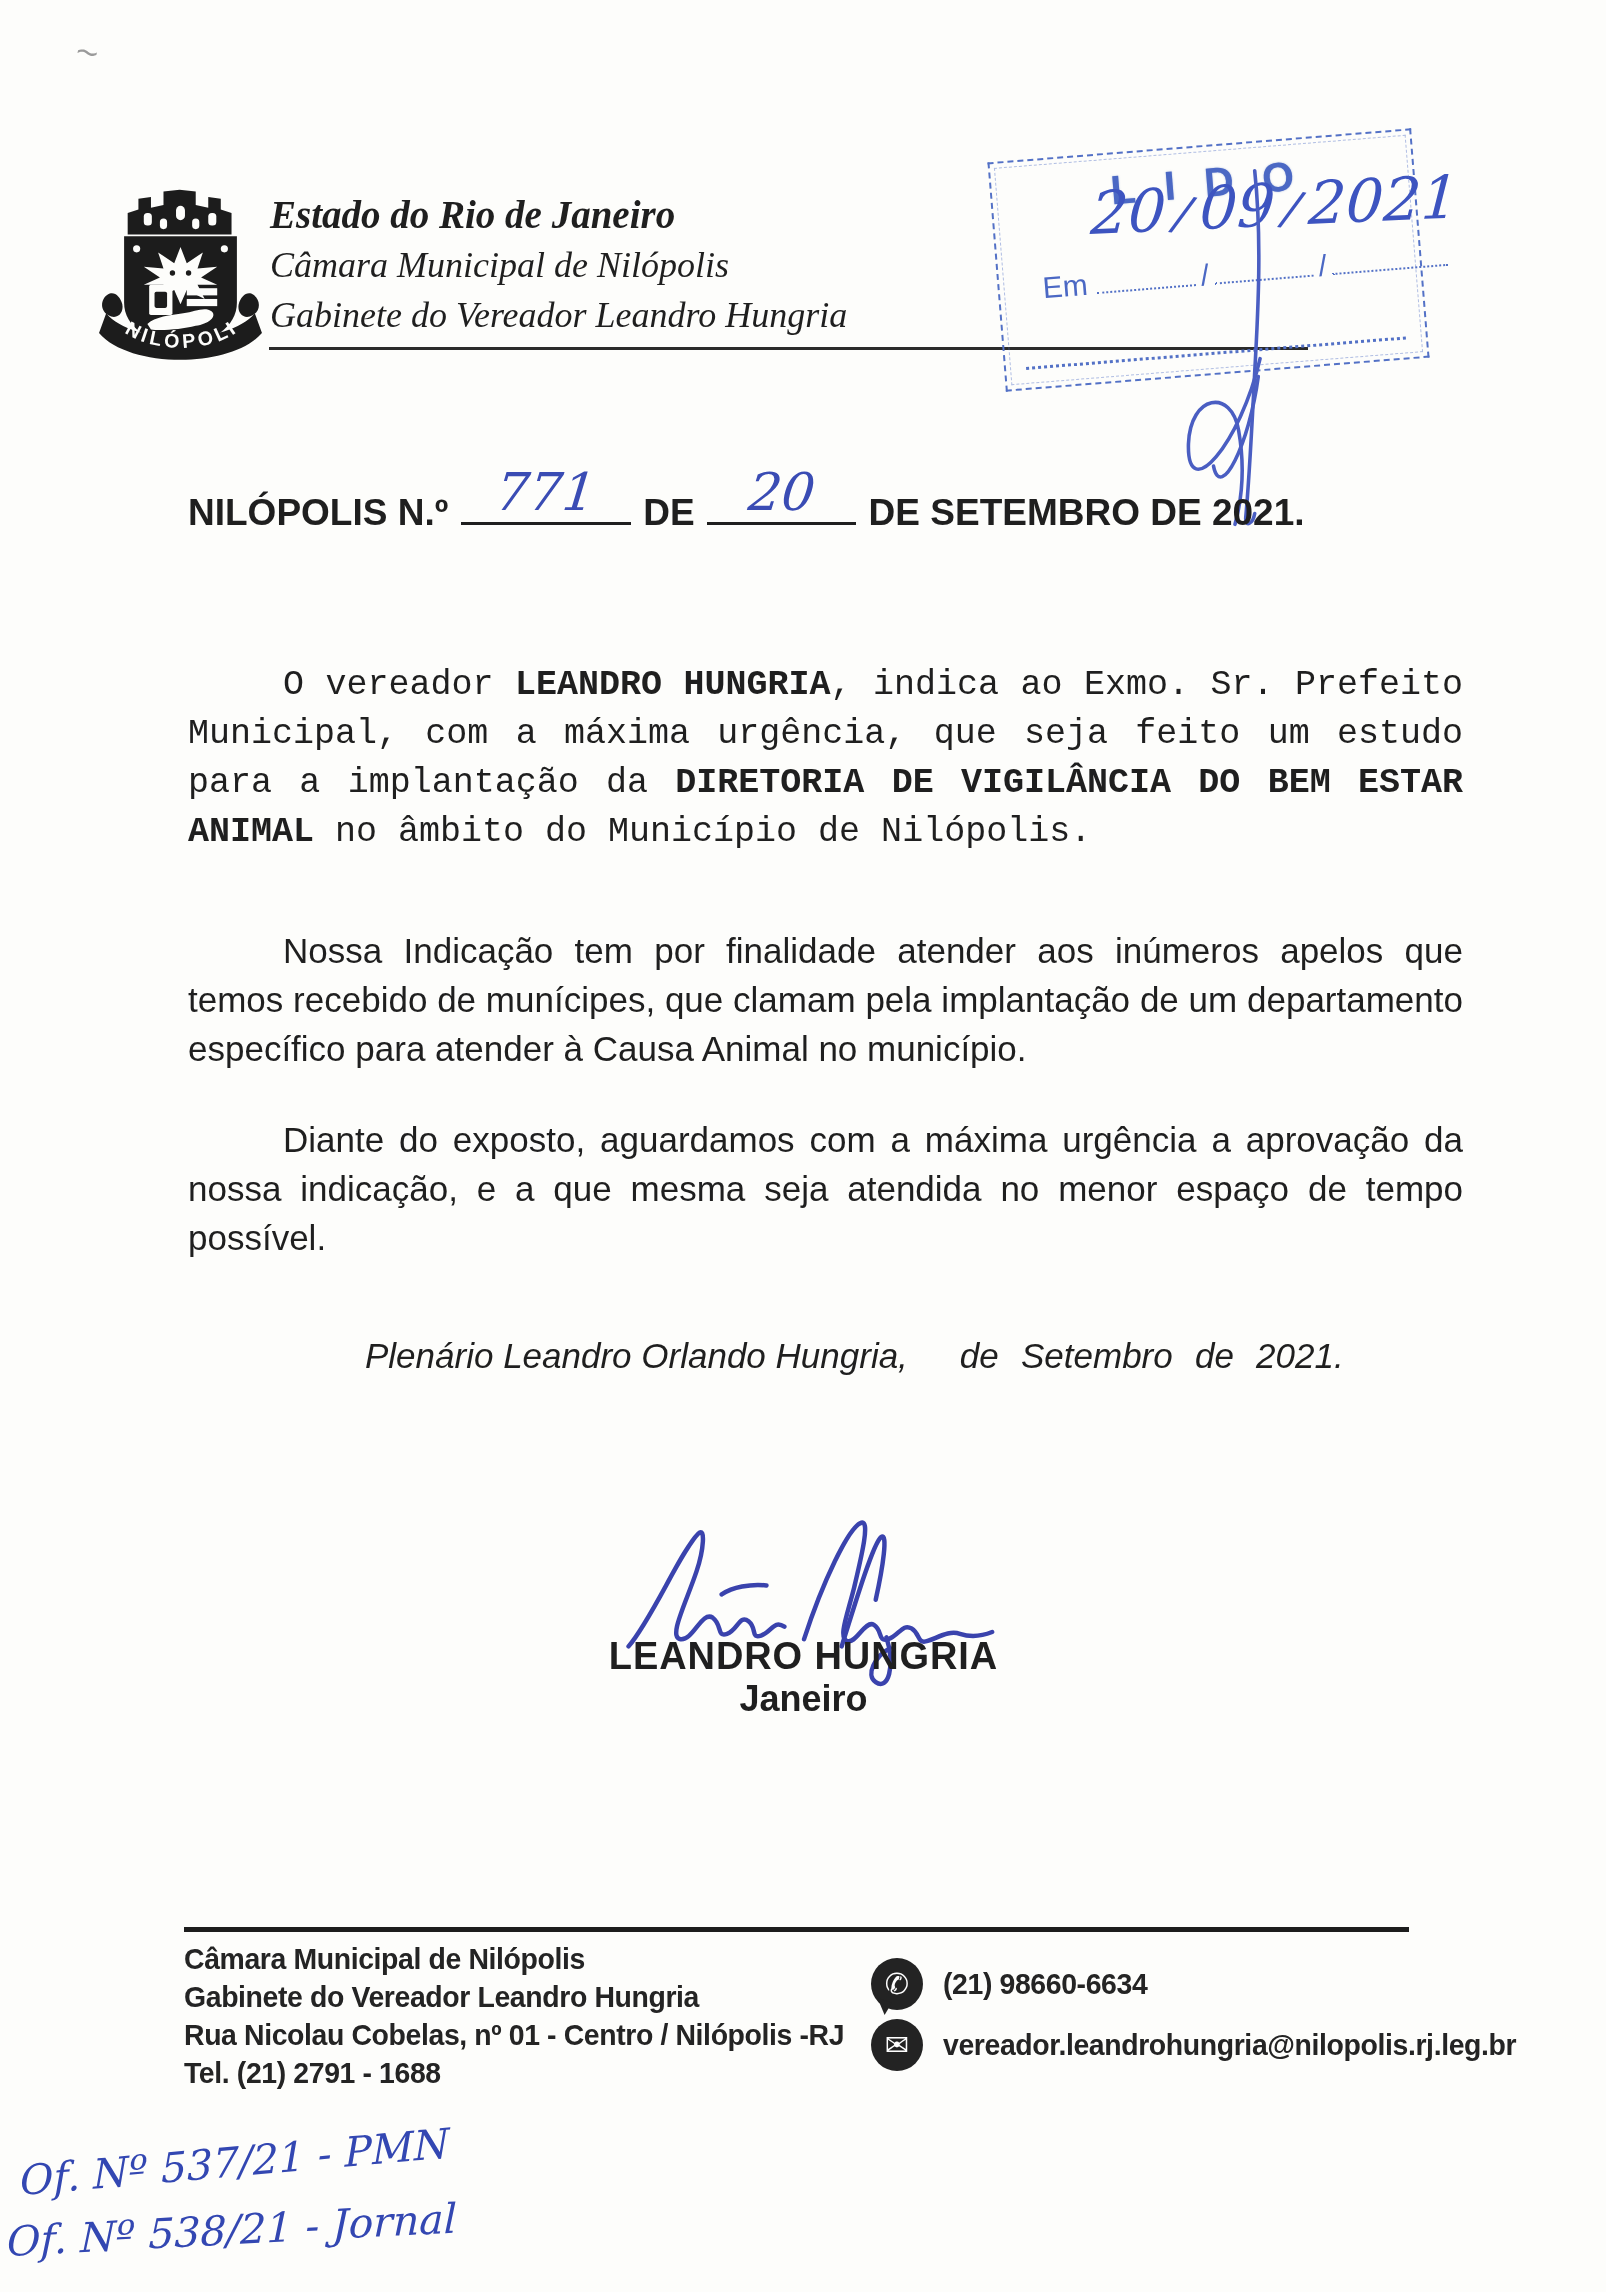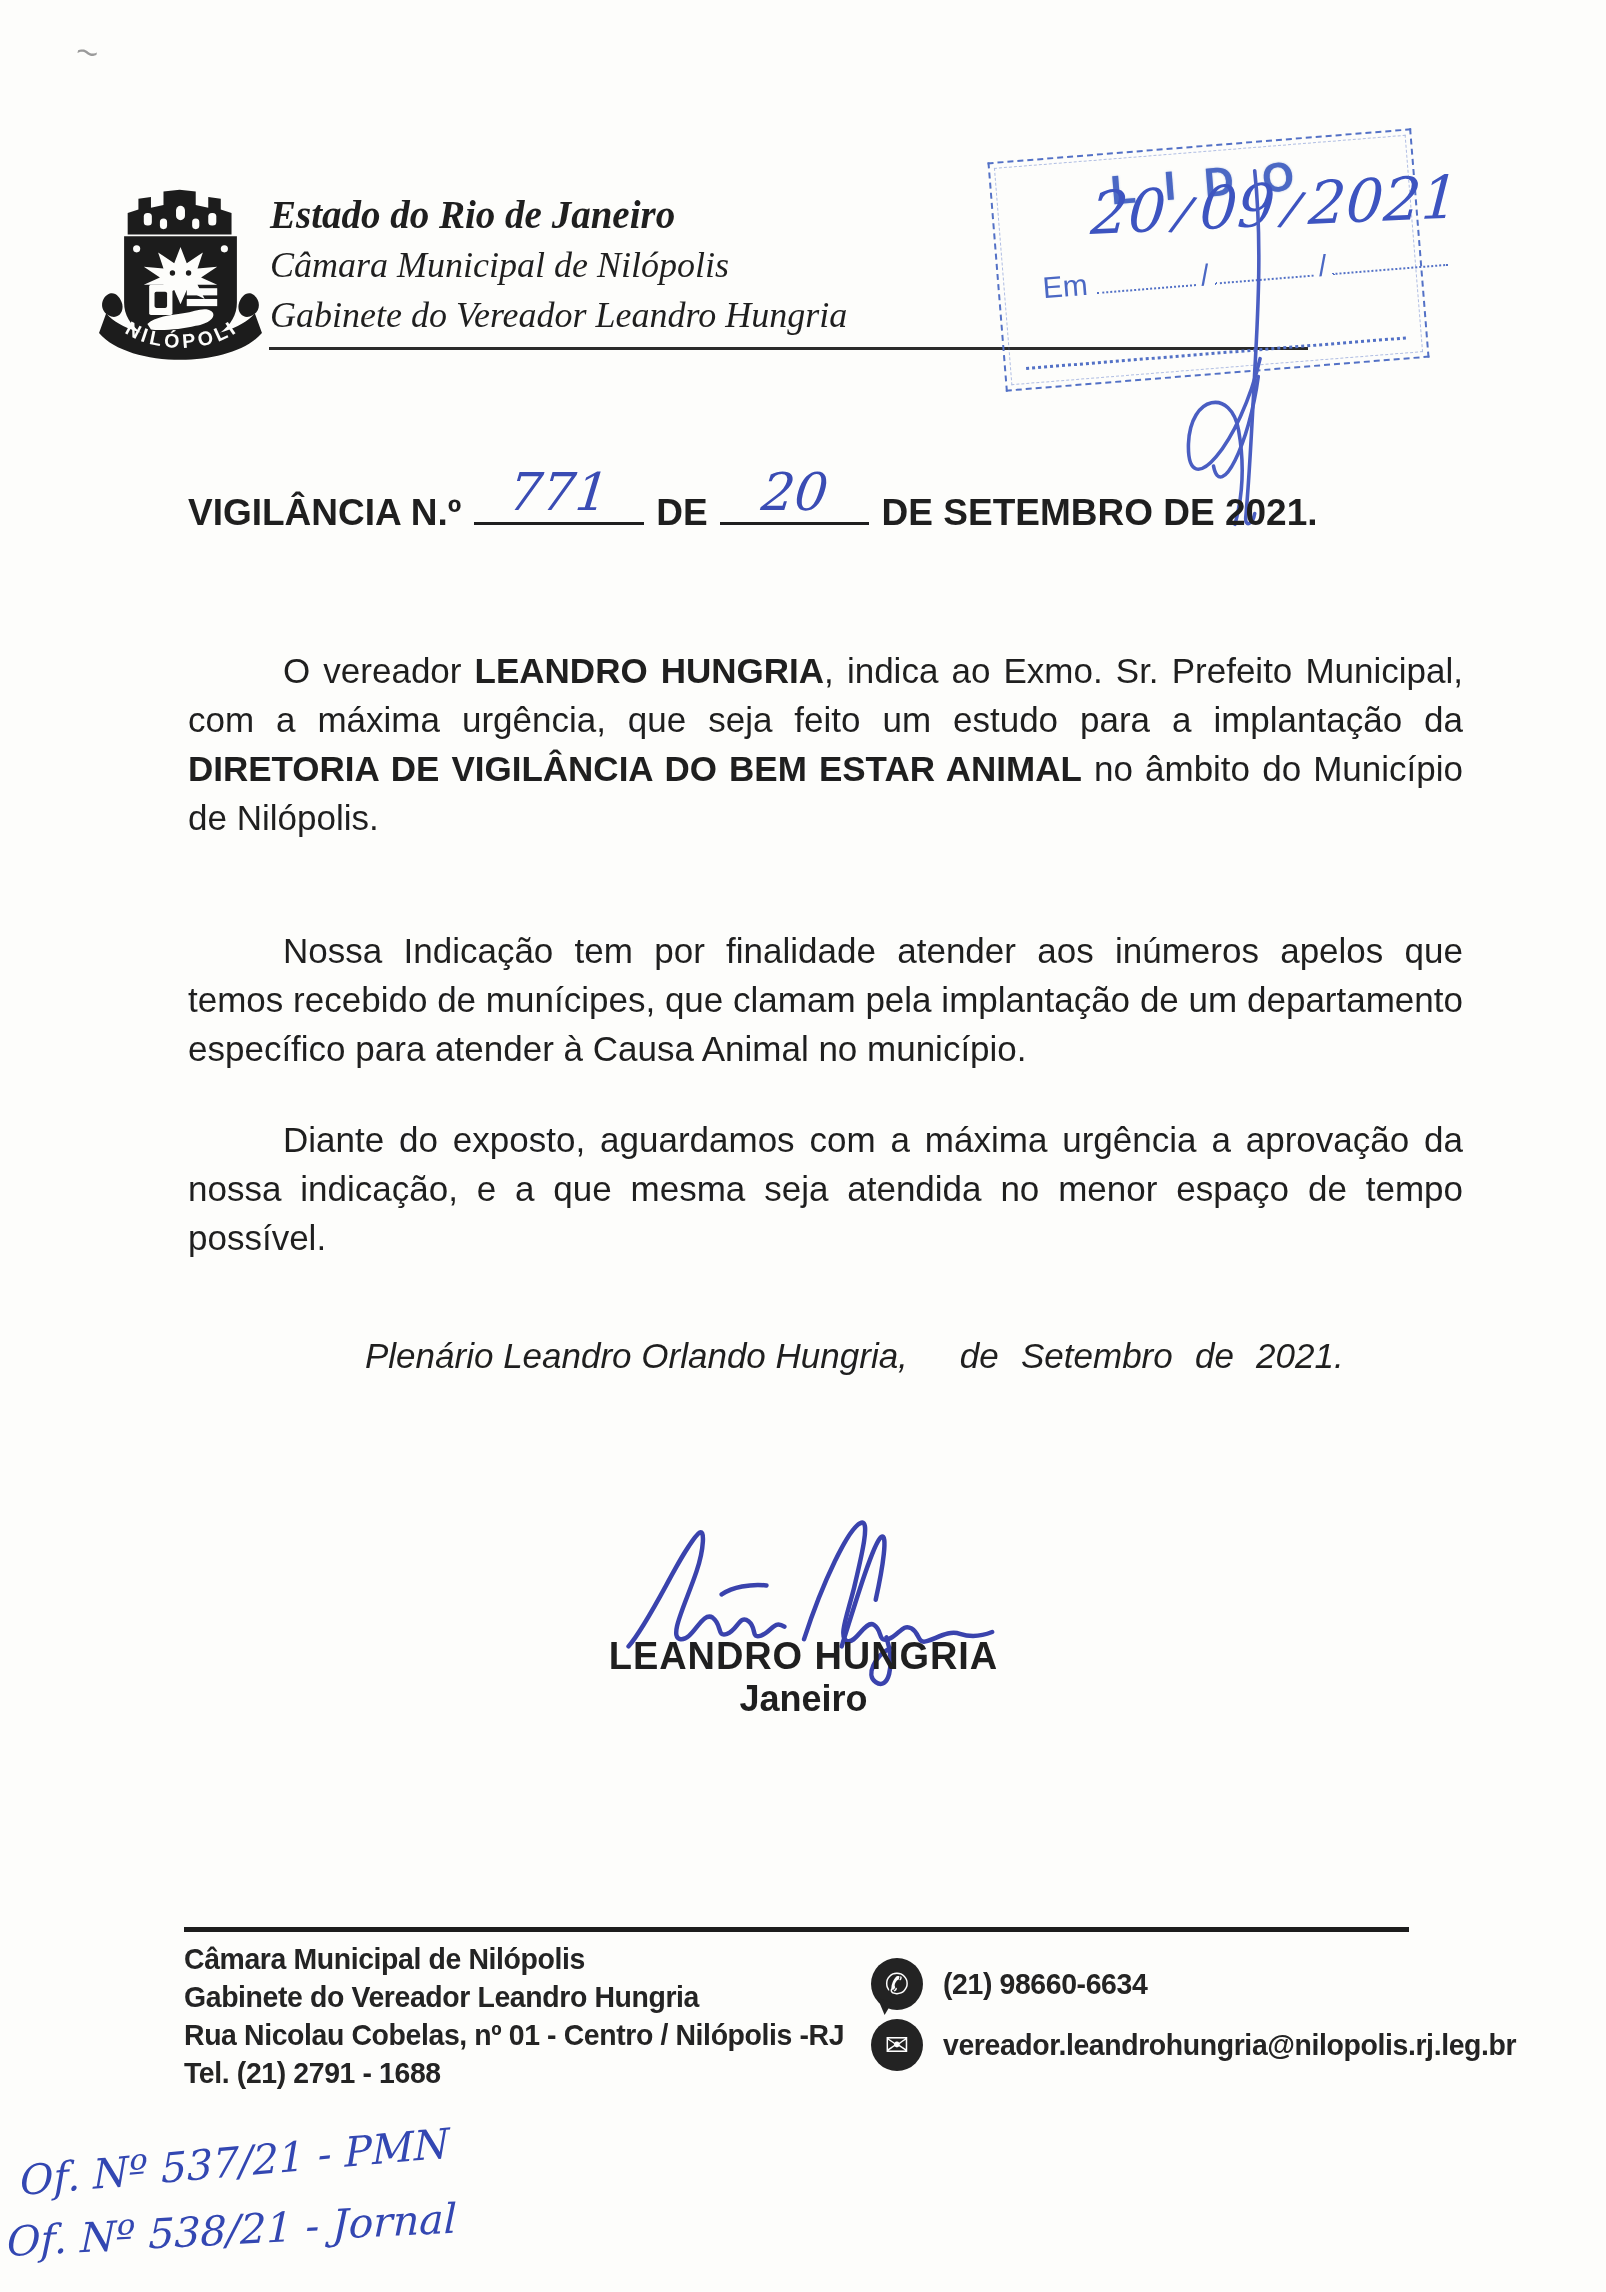"VIGILÂNCIA N.º" span { text: VIGILÂNCIA -> NILÓPOLIS }
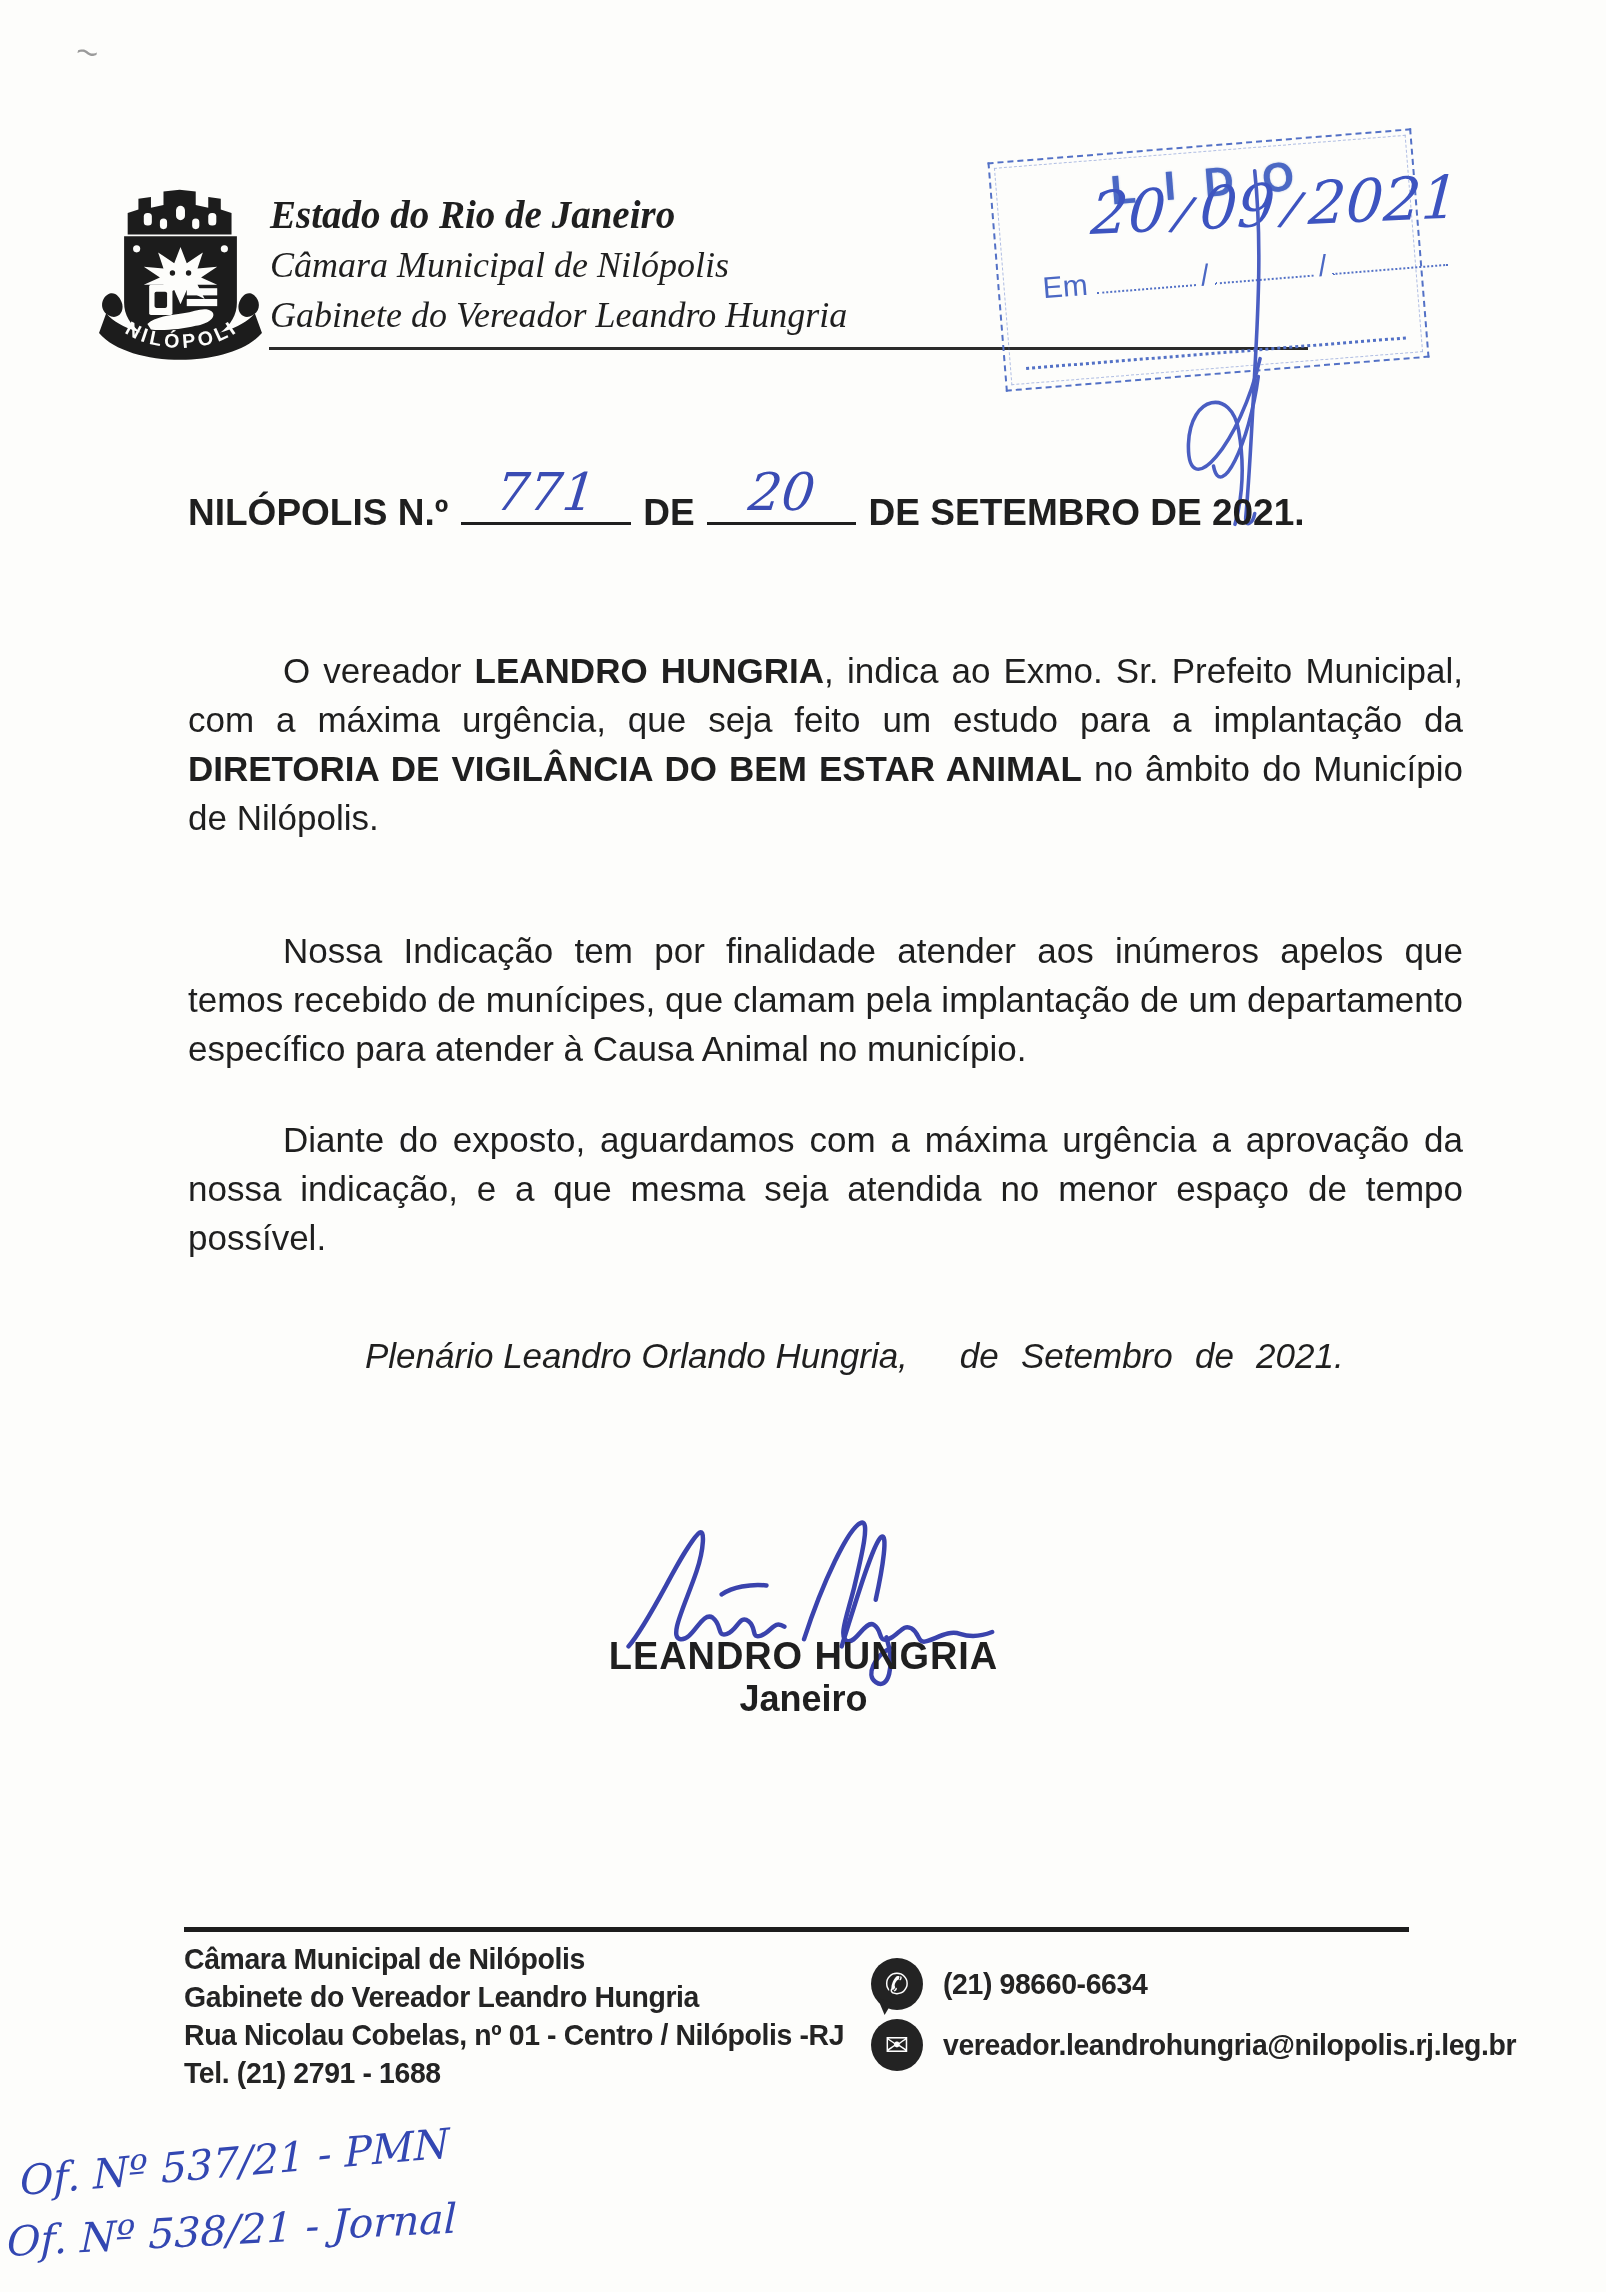"O vereador LEANDRO HUNGRIA, indica" .p1 { font-family: none -> Liberation Mono, monospace; top: 646px -> 661px }
